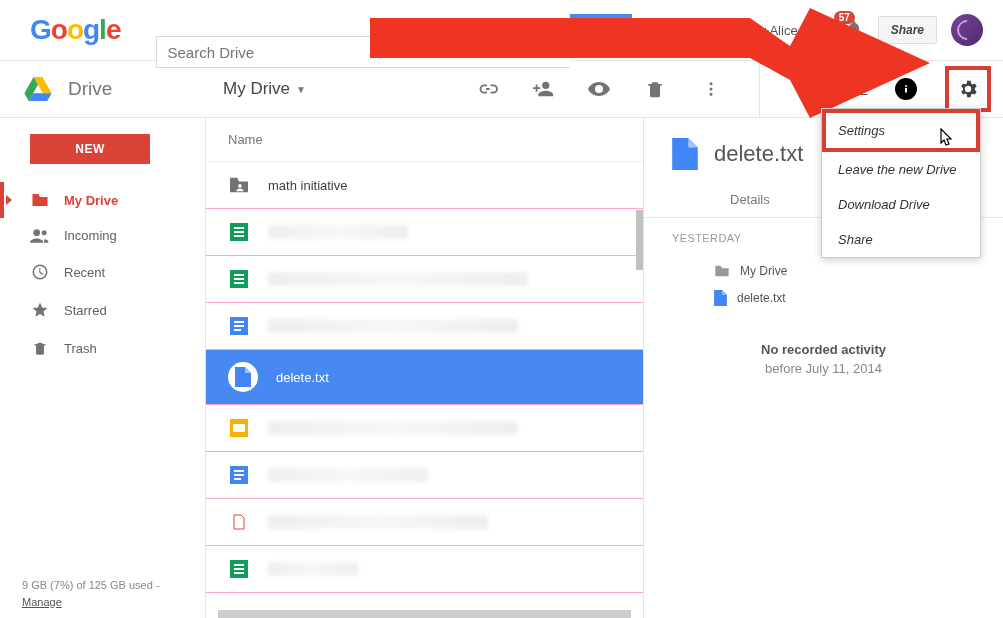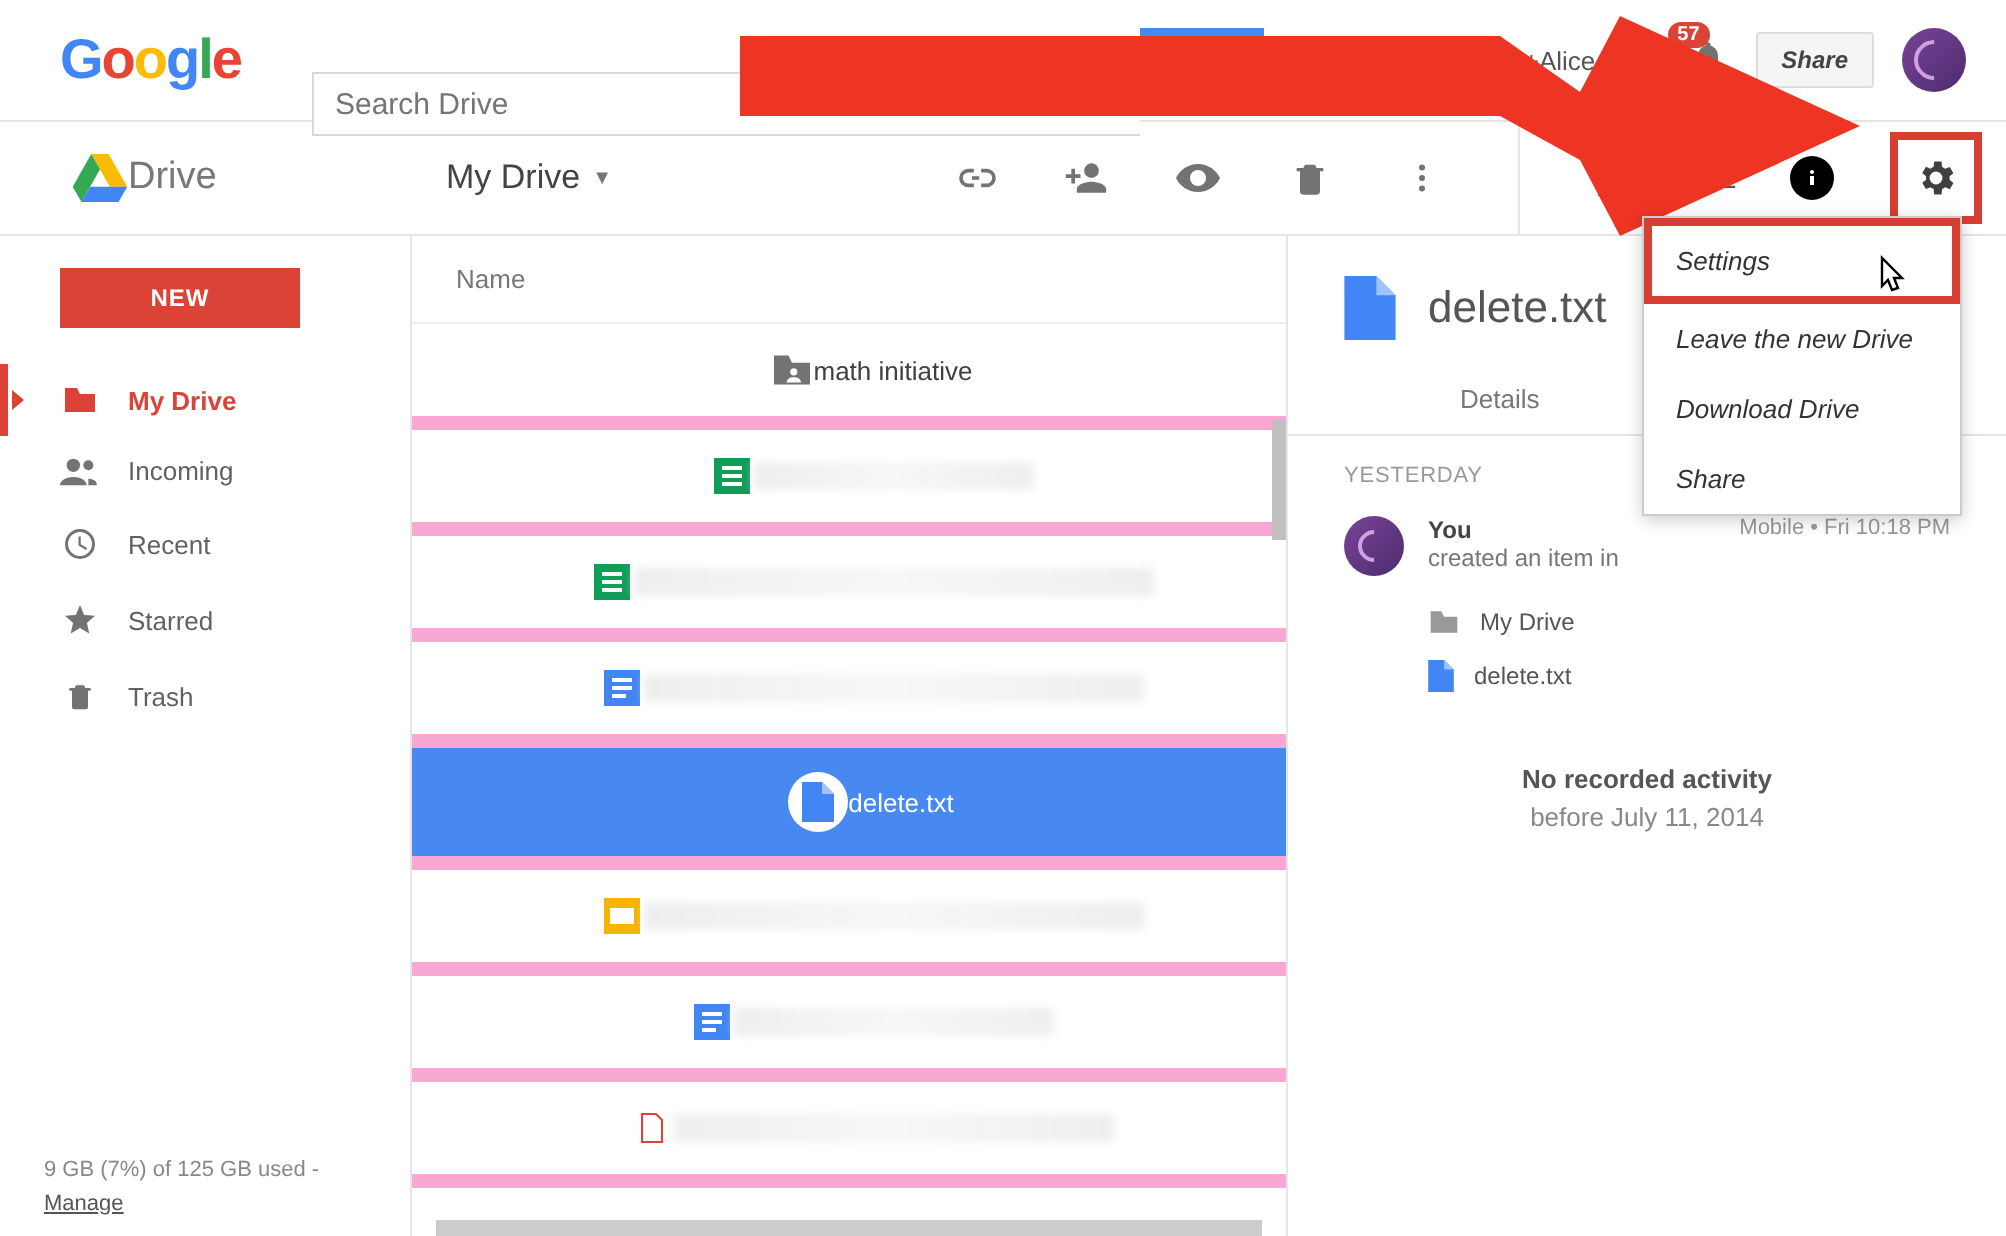"Drive" .drive-brand { gap: 0 -> 16px; padding-left: 36px -> 24px }
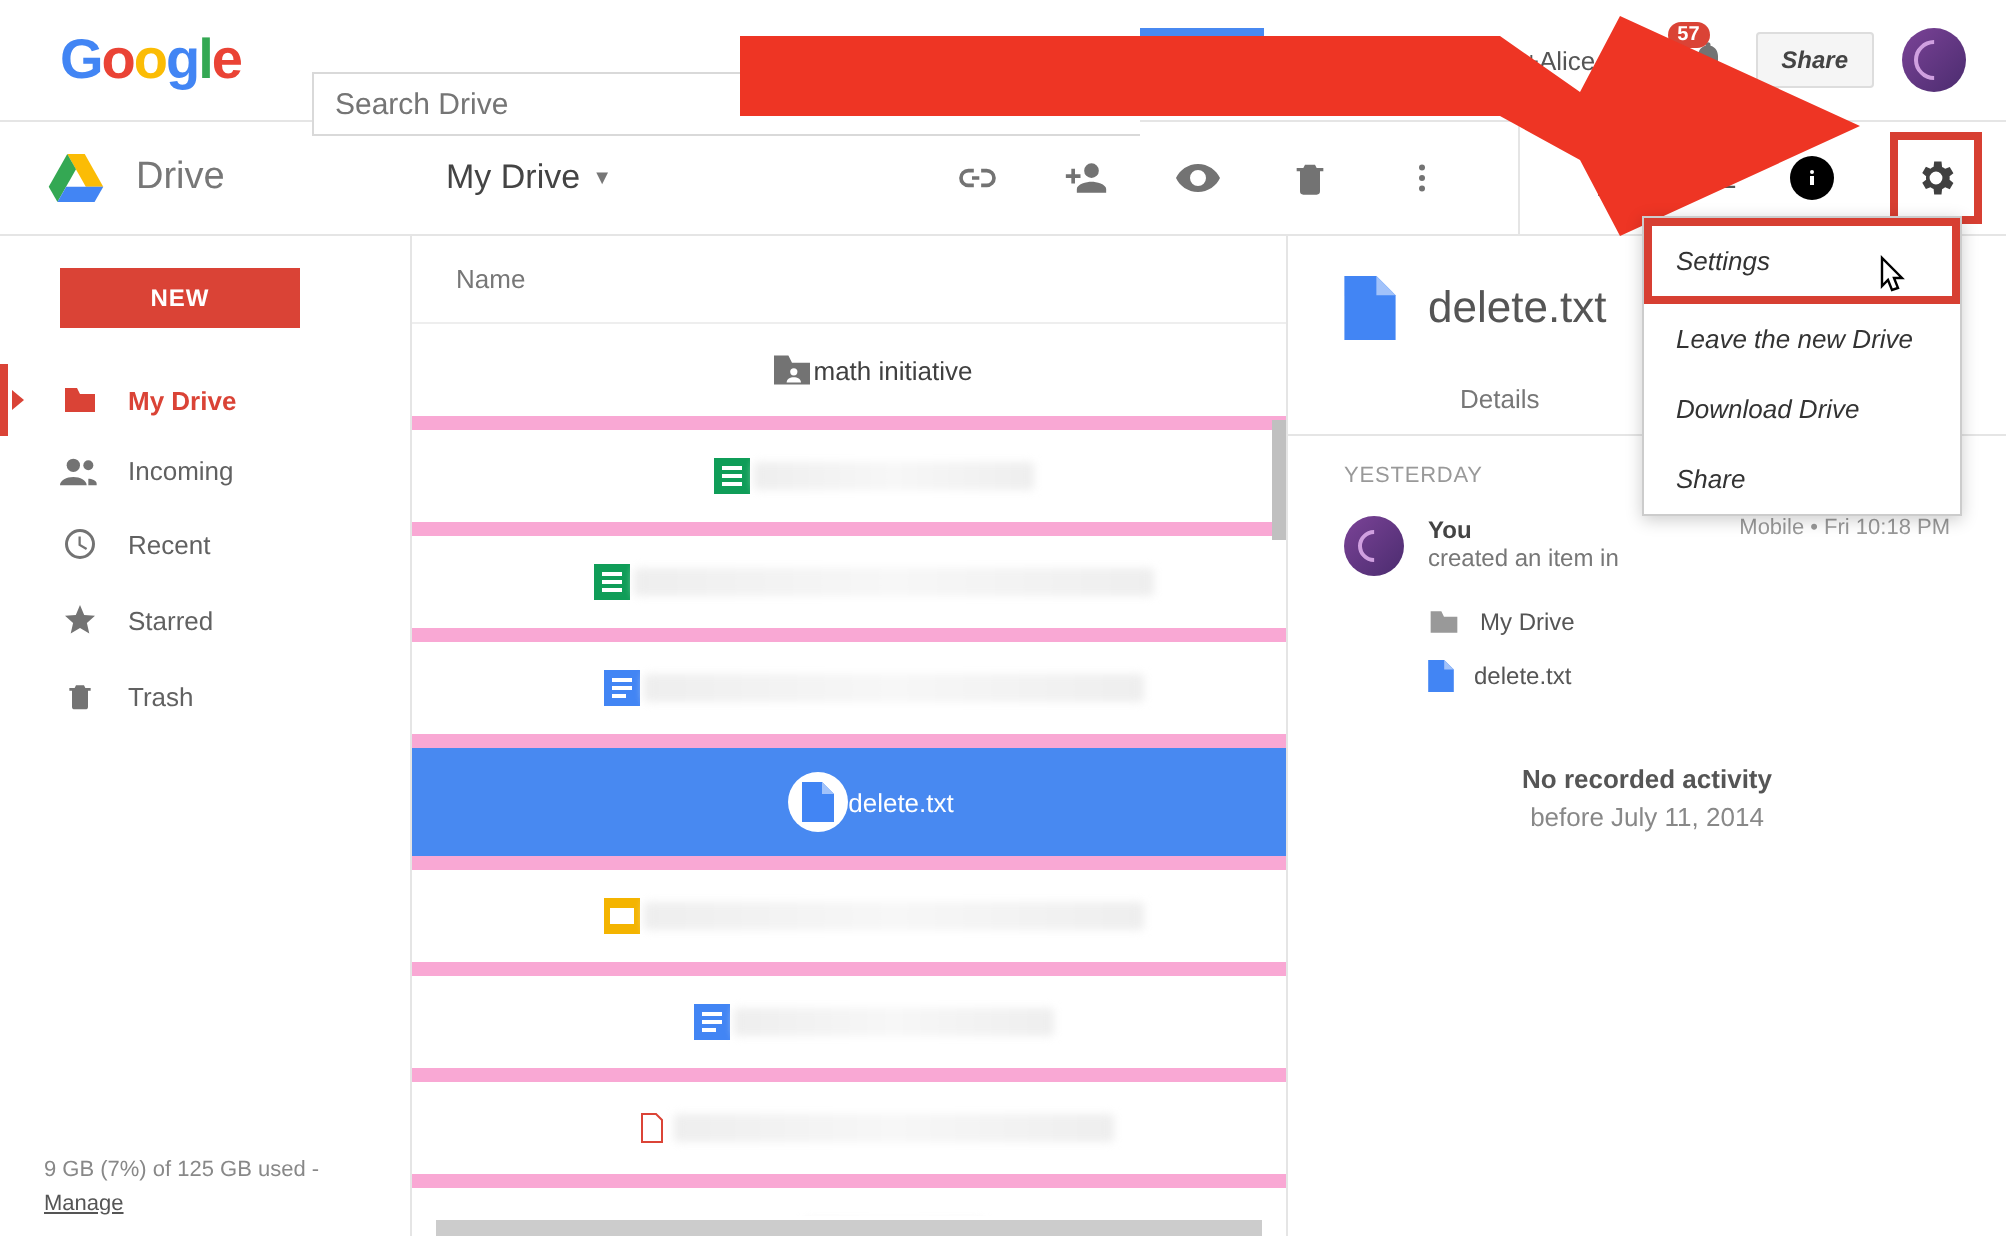"math initiative" .file-row { border-bottom: 7px solid #f9a8d4 -> 1px solid #f9a8d4; gap: none -> 18px; justify-content: center -> none }
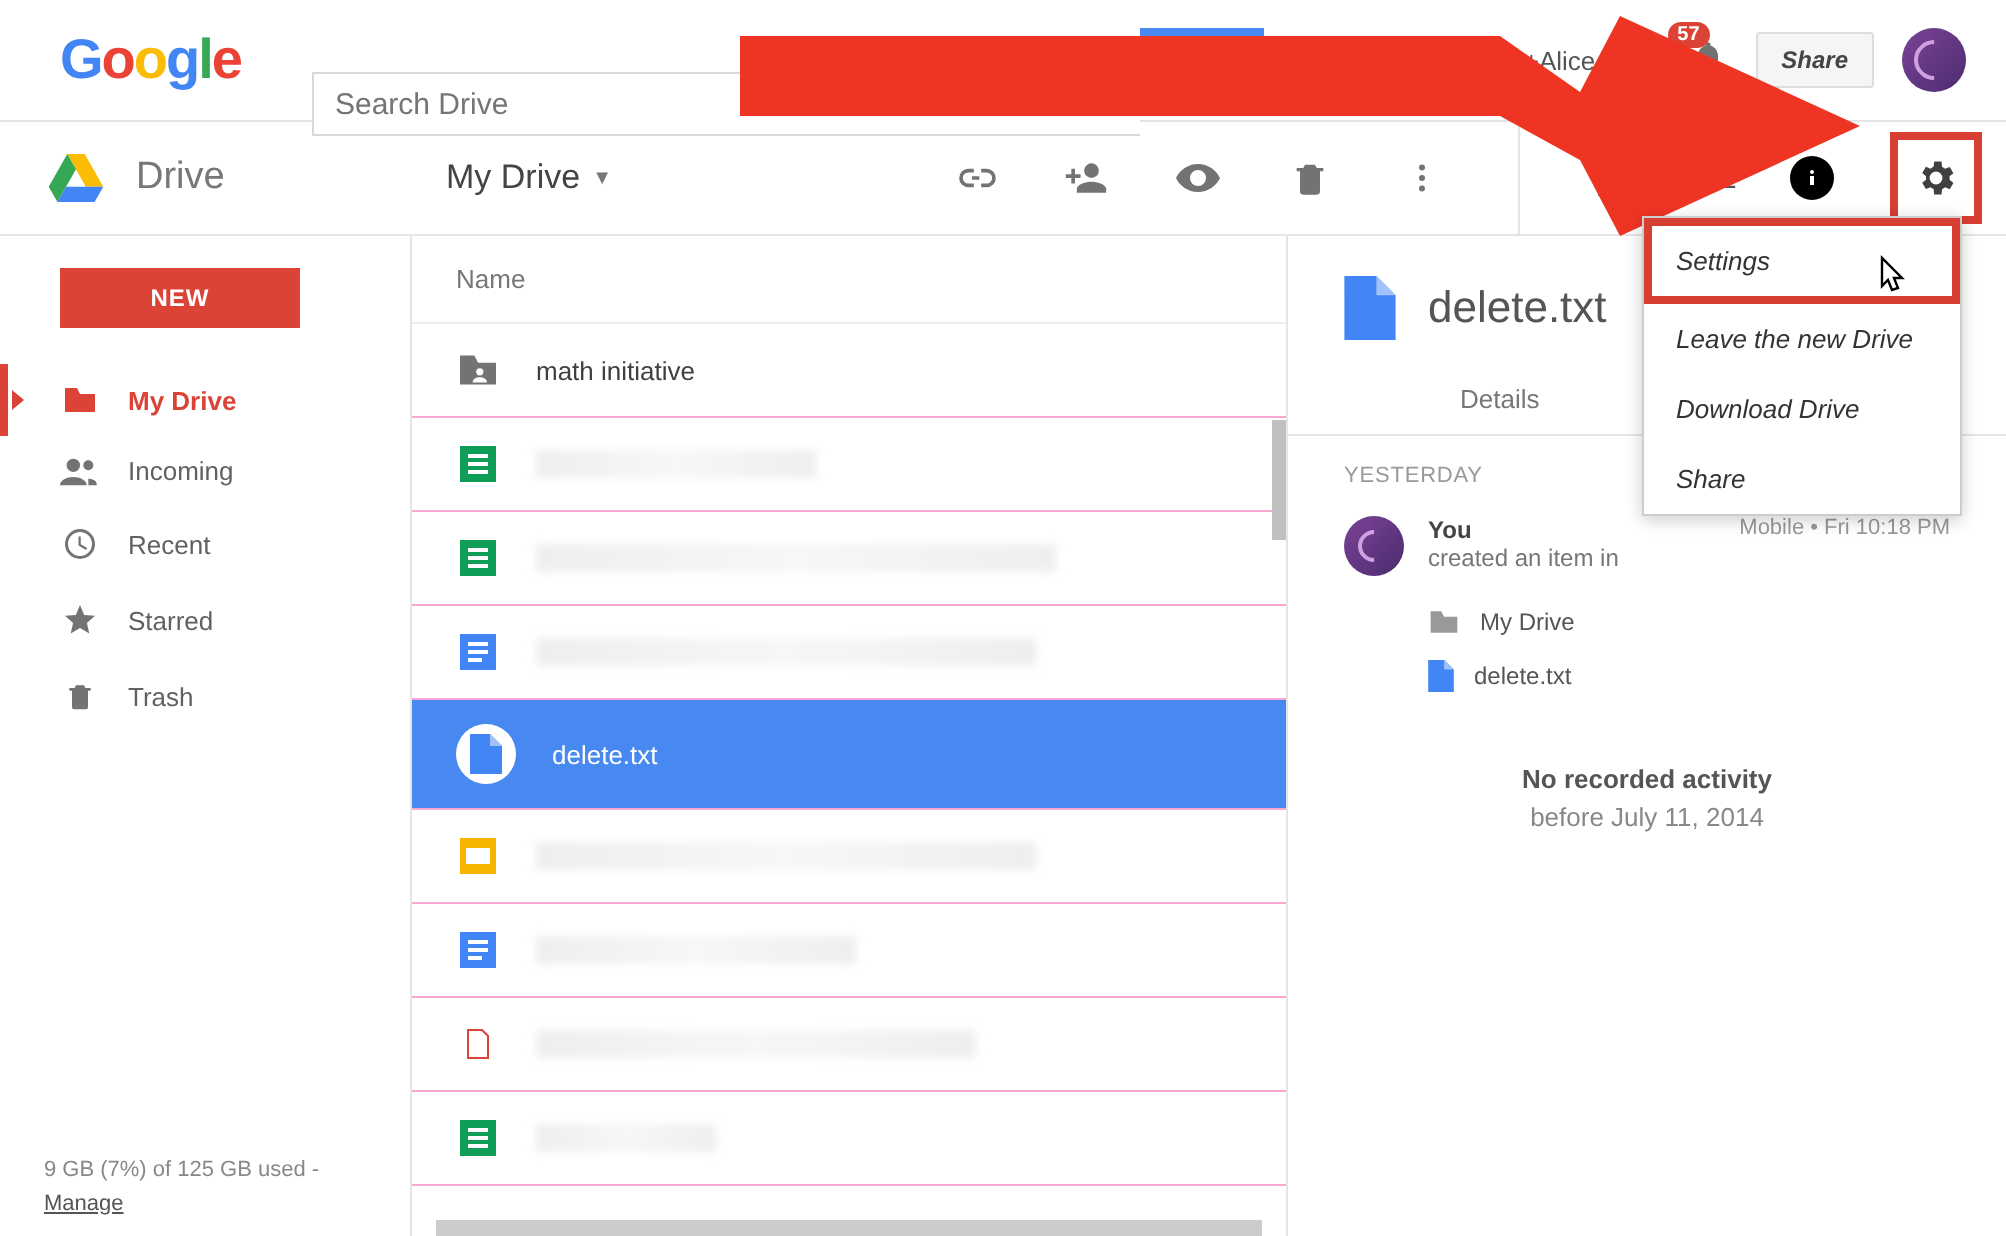"You" div.act-row { html: <div> <div> <div></div> </div> <div> <div> <span><span>You</span></span> <span>Mobile • Fri 10:18 PM</span> </div> <div>created an item in</div> </div> </div> -> none }
